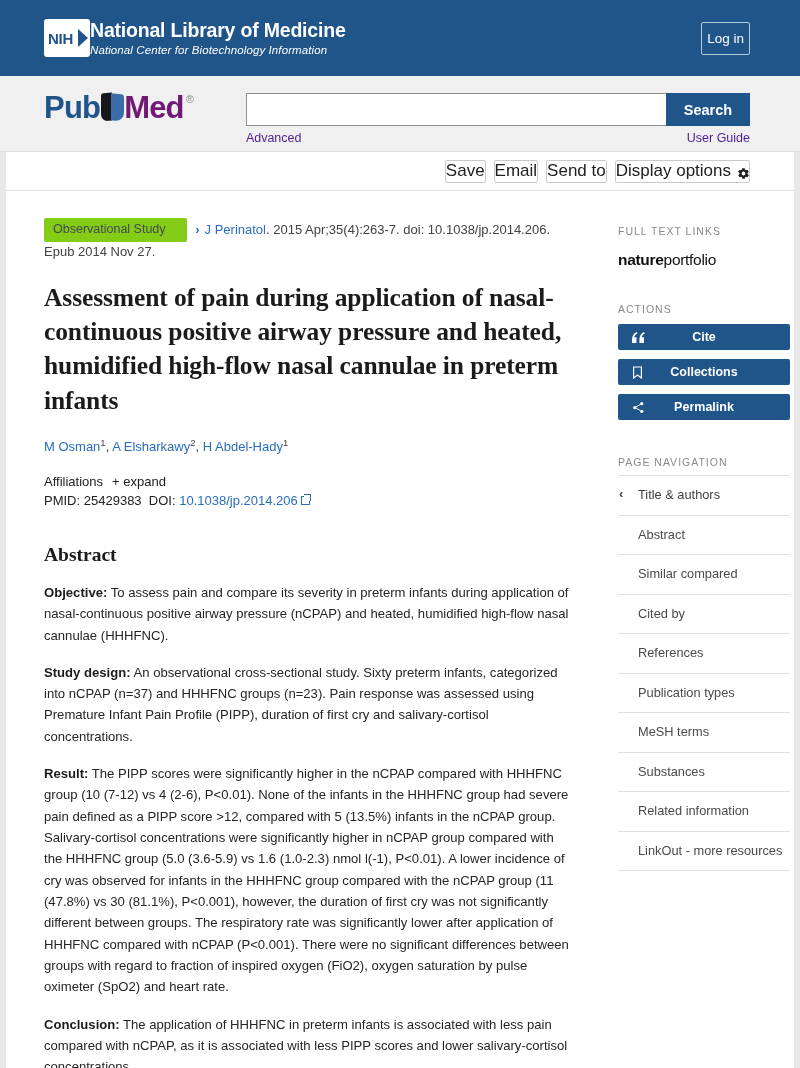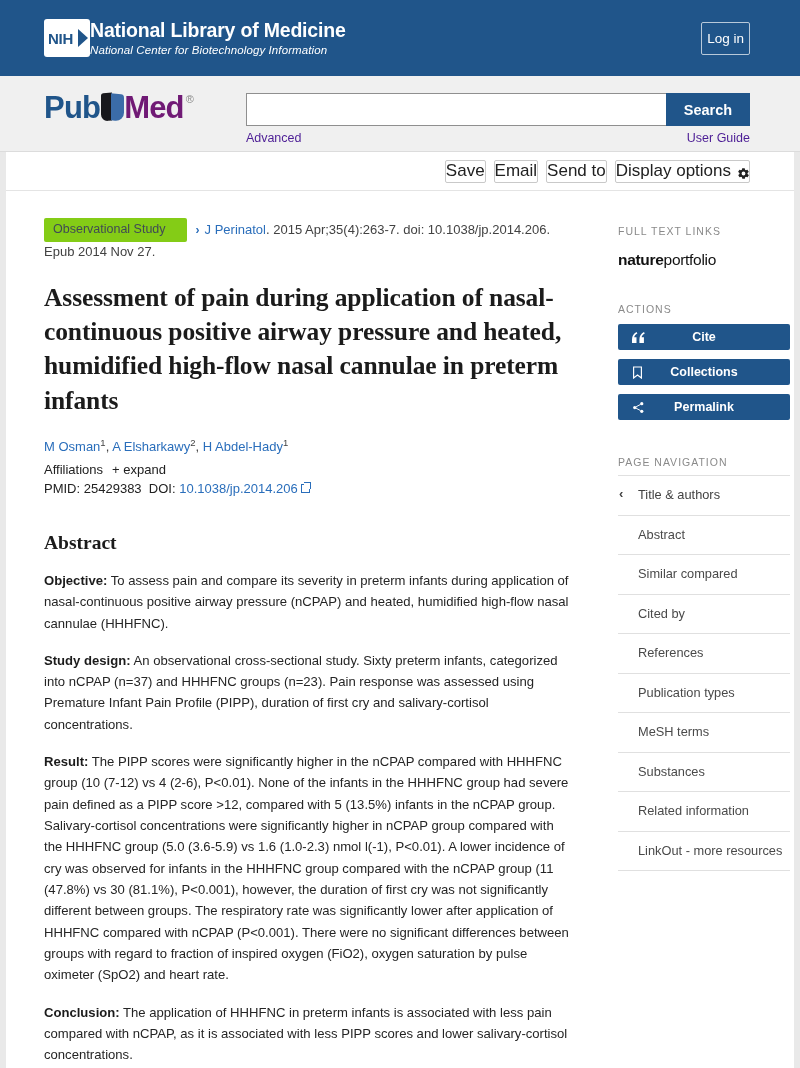"Affiliations" .affil-row { margin-top: 4px -> 16px }
